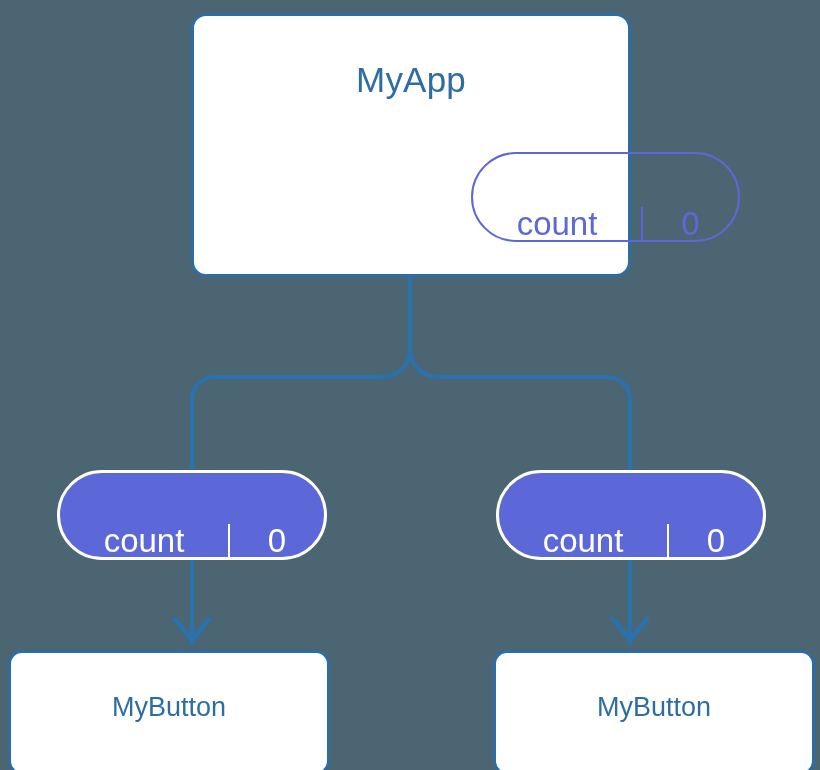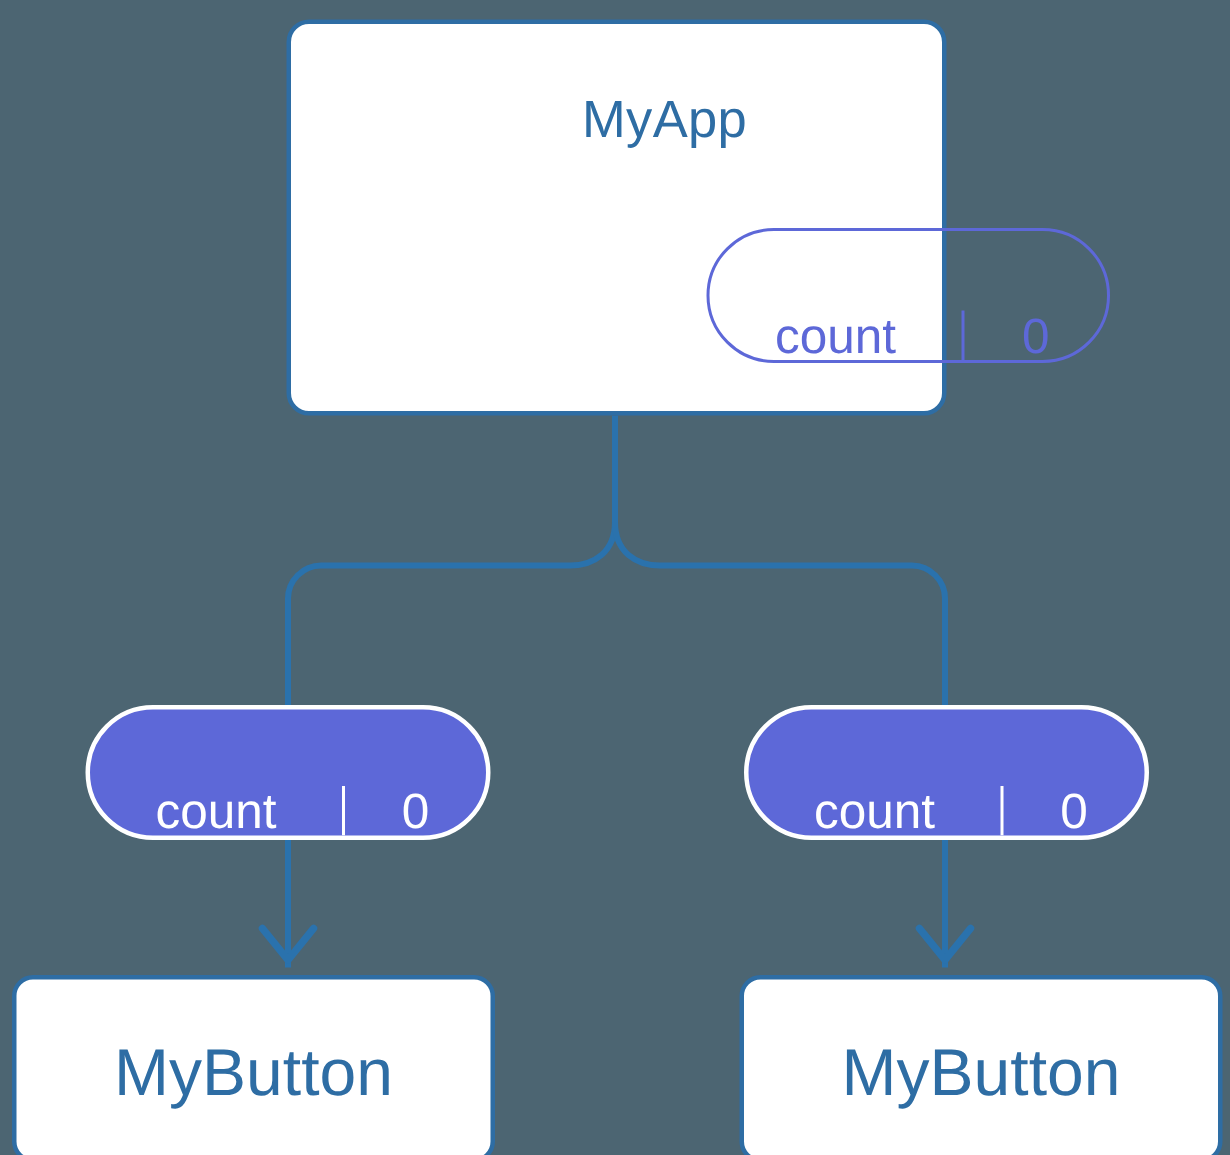"MyApp" .app-title { padding-left: 32px -> none }
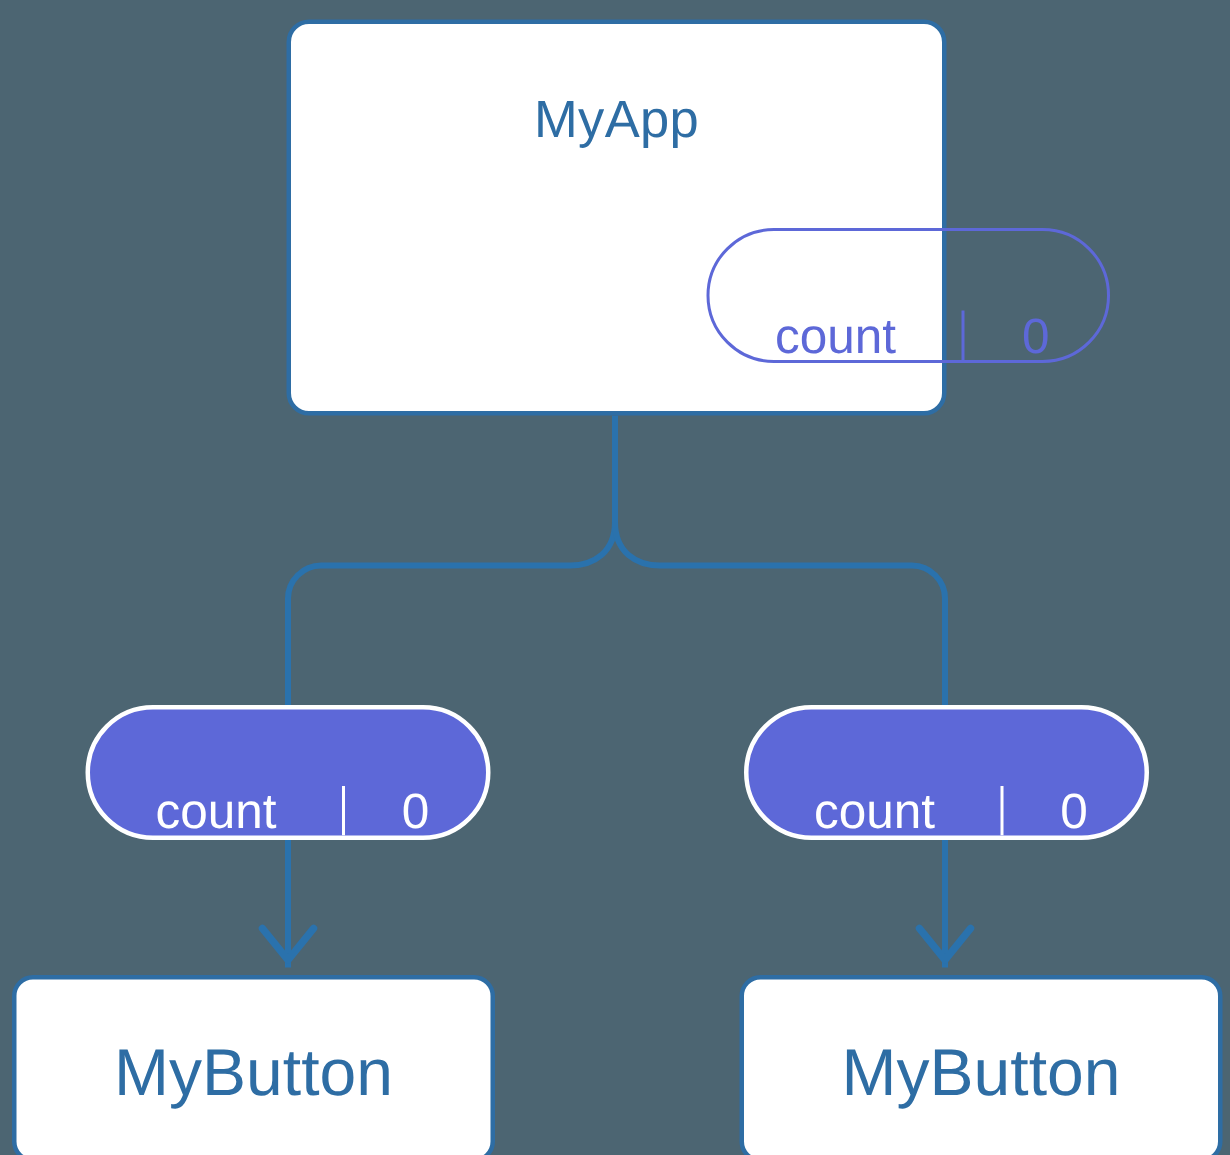"MyButton" .btn-label { font-size: 44px -> 27px }
